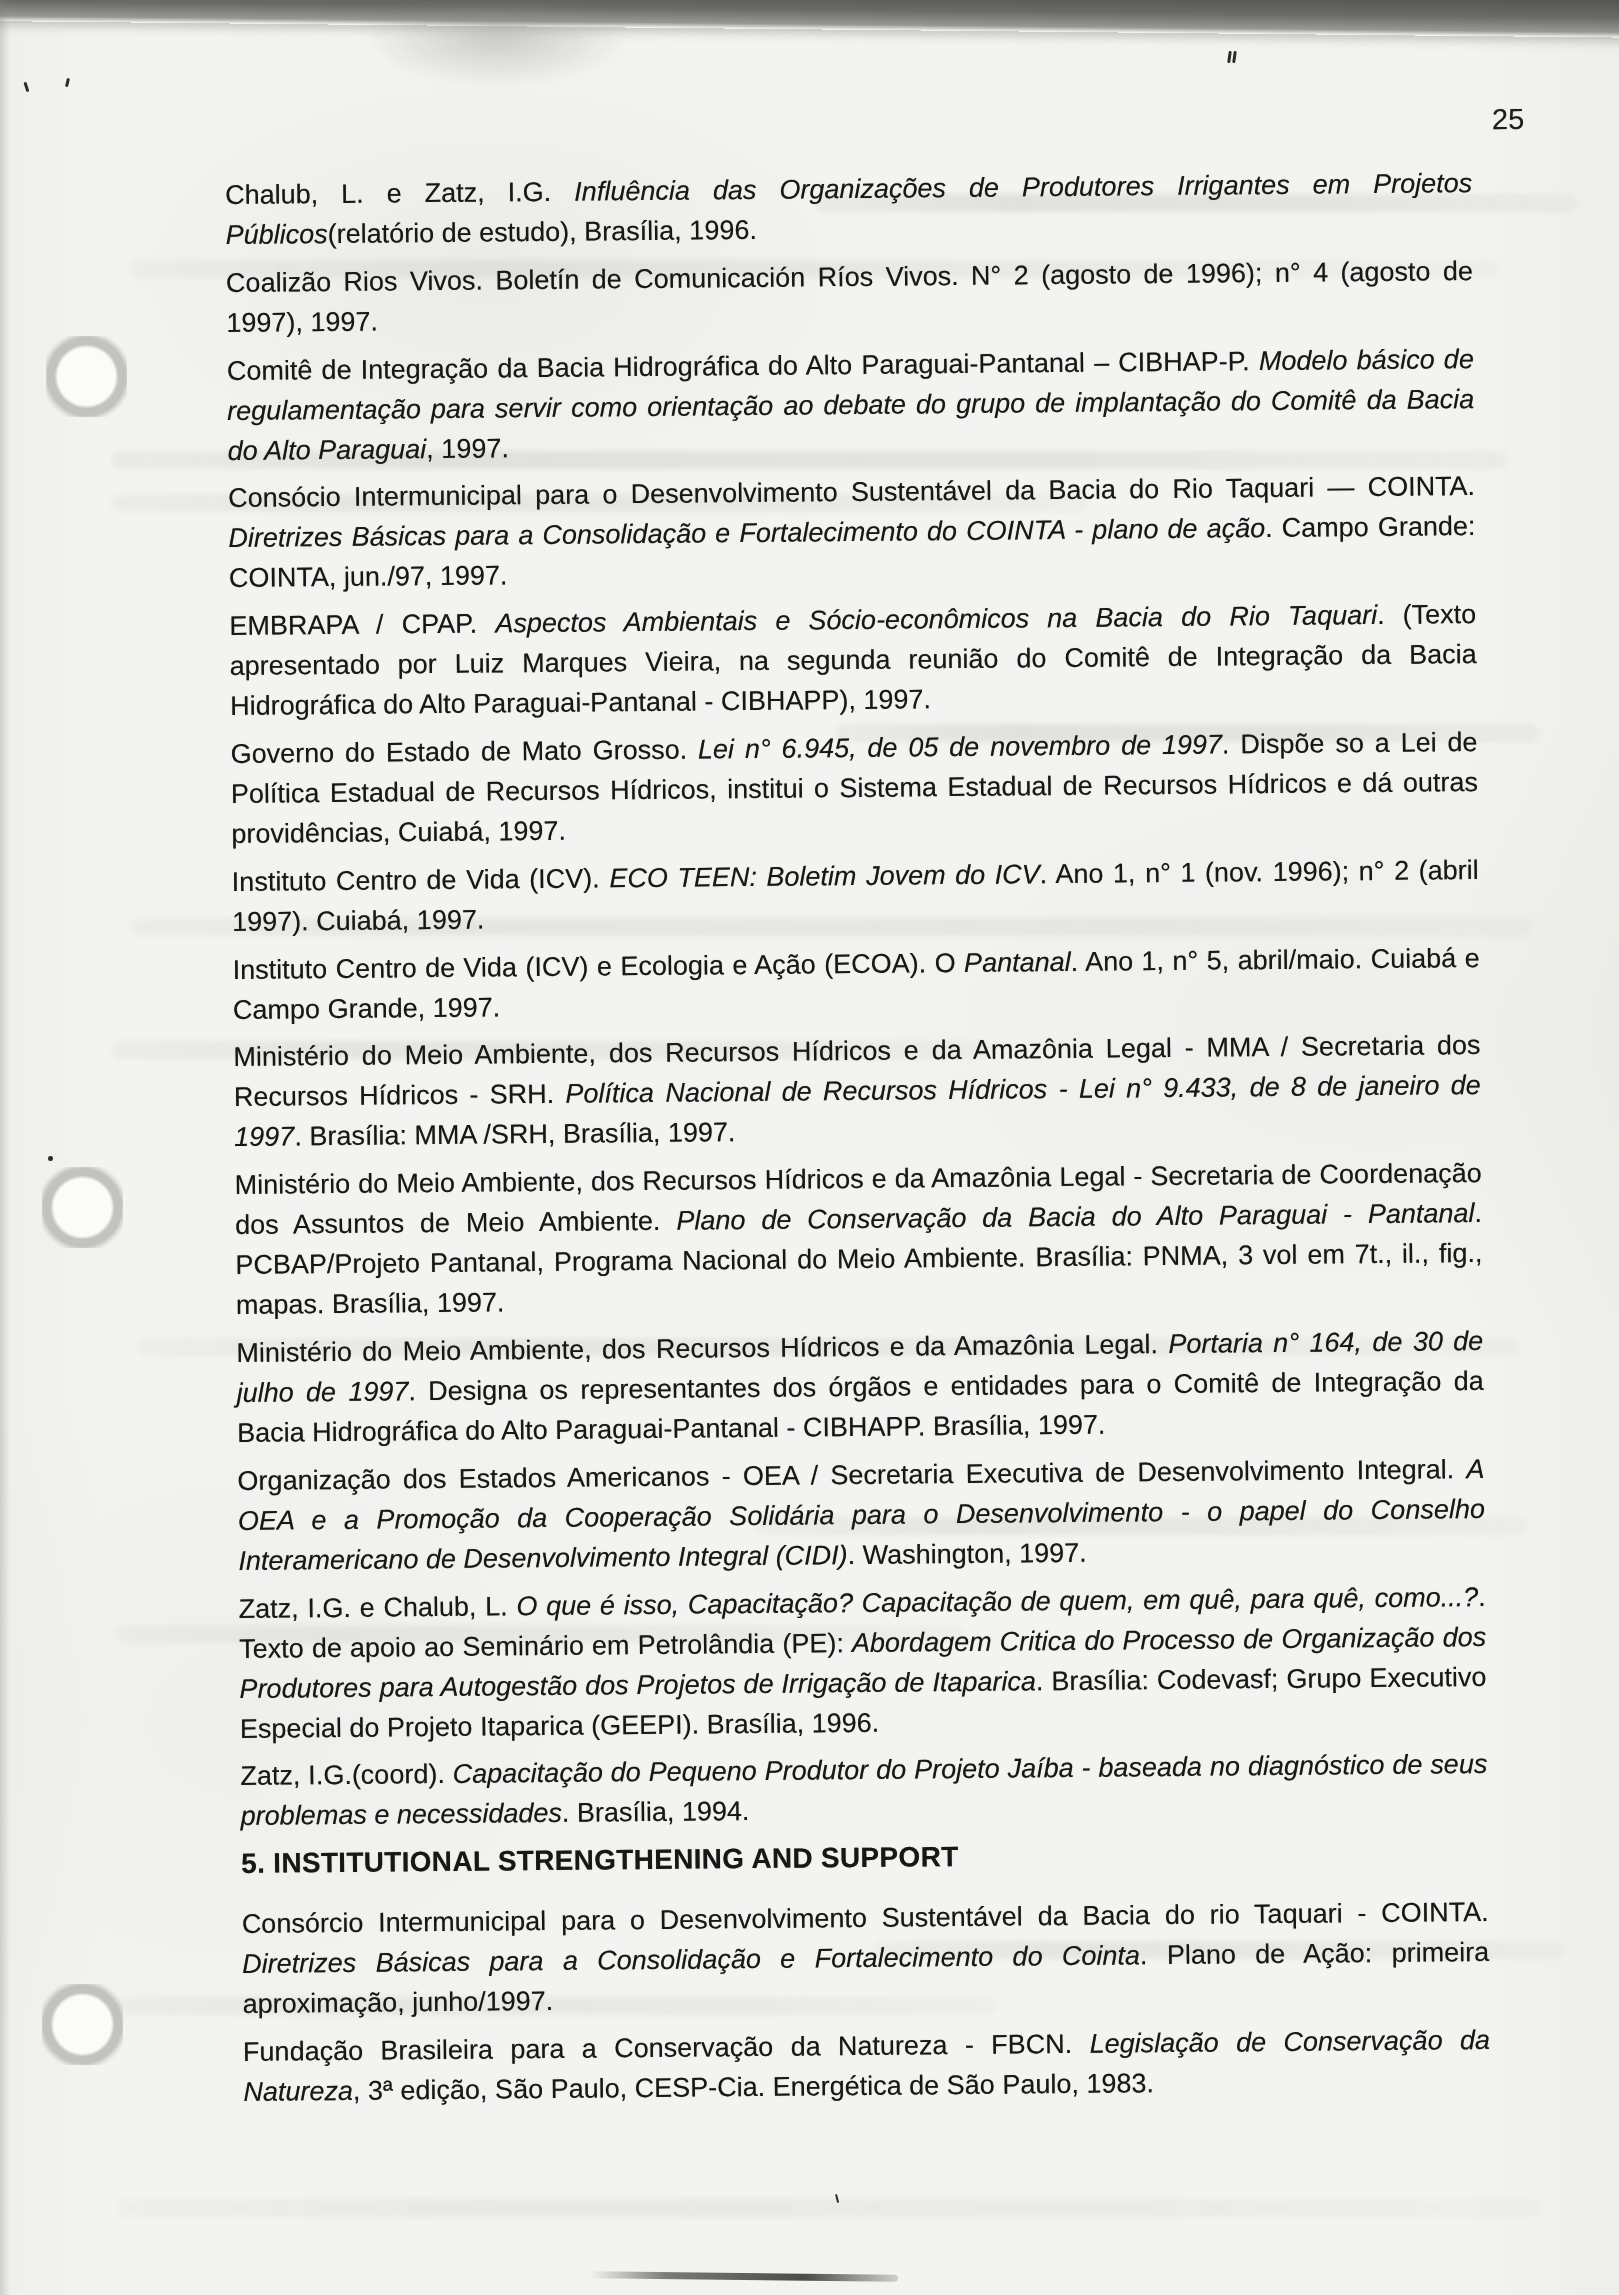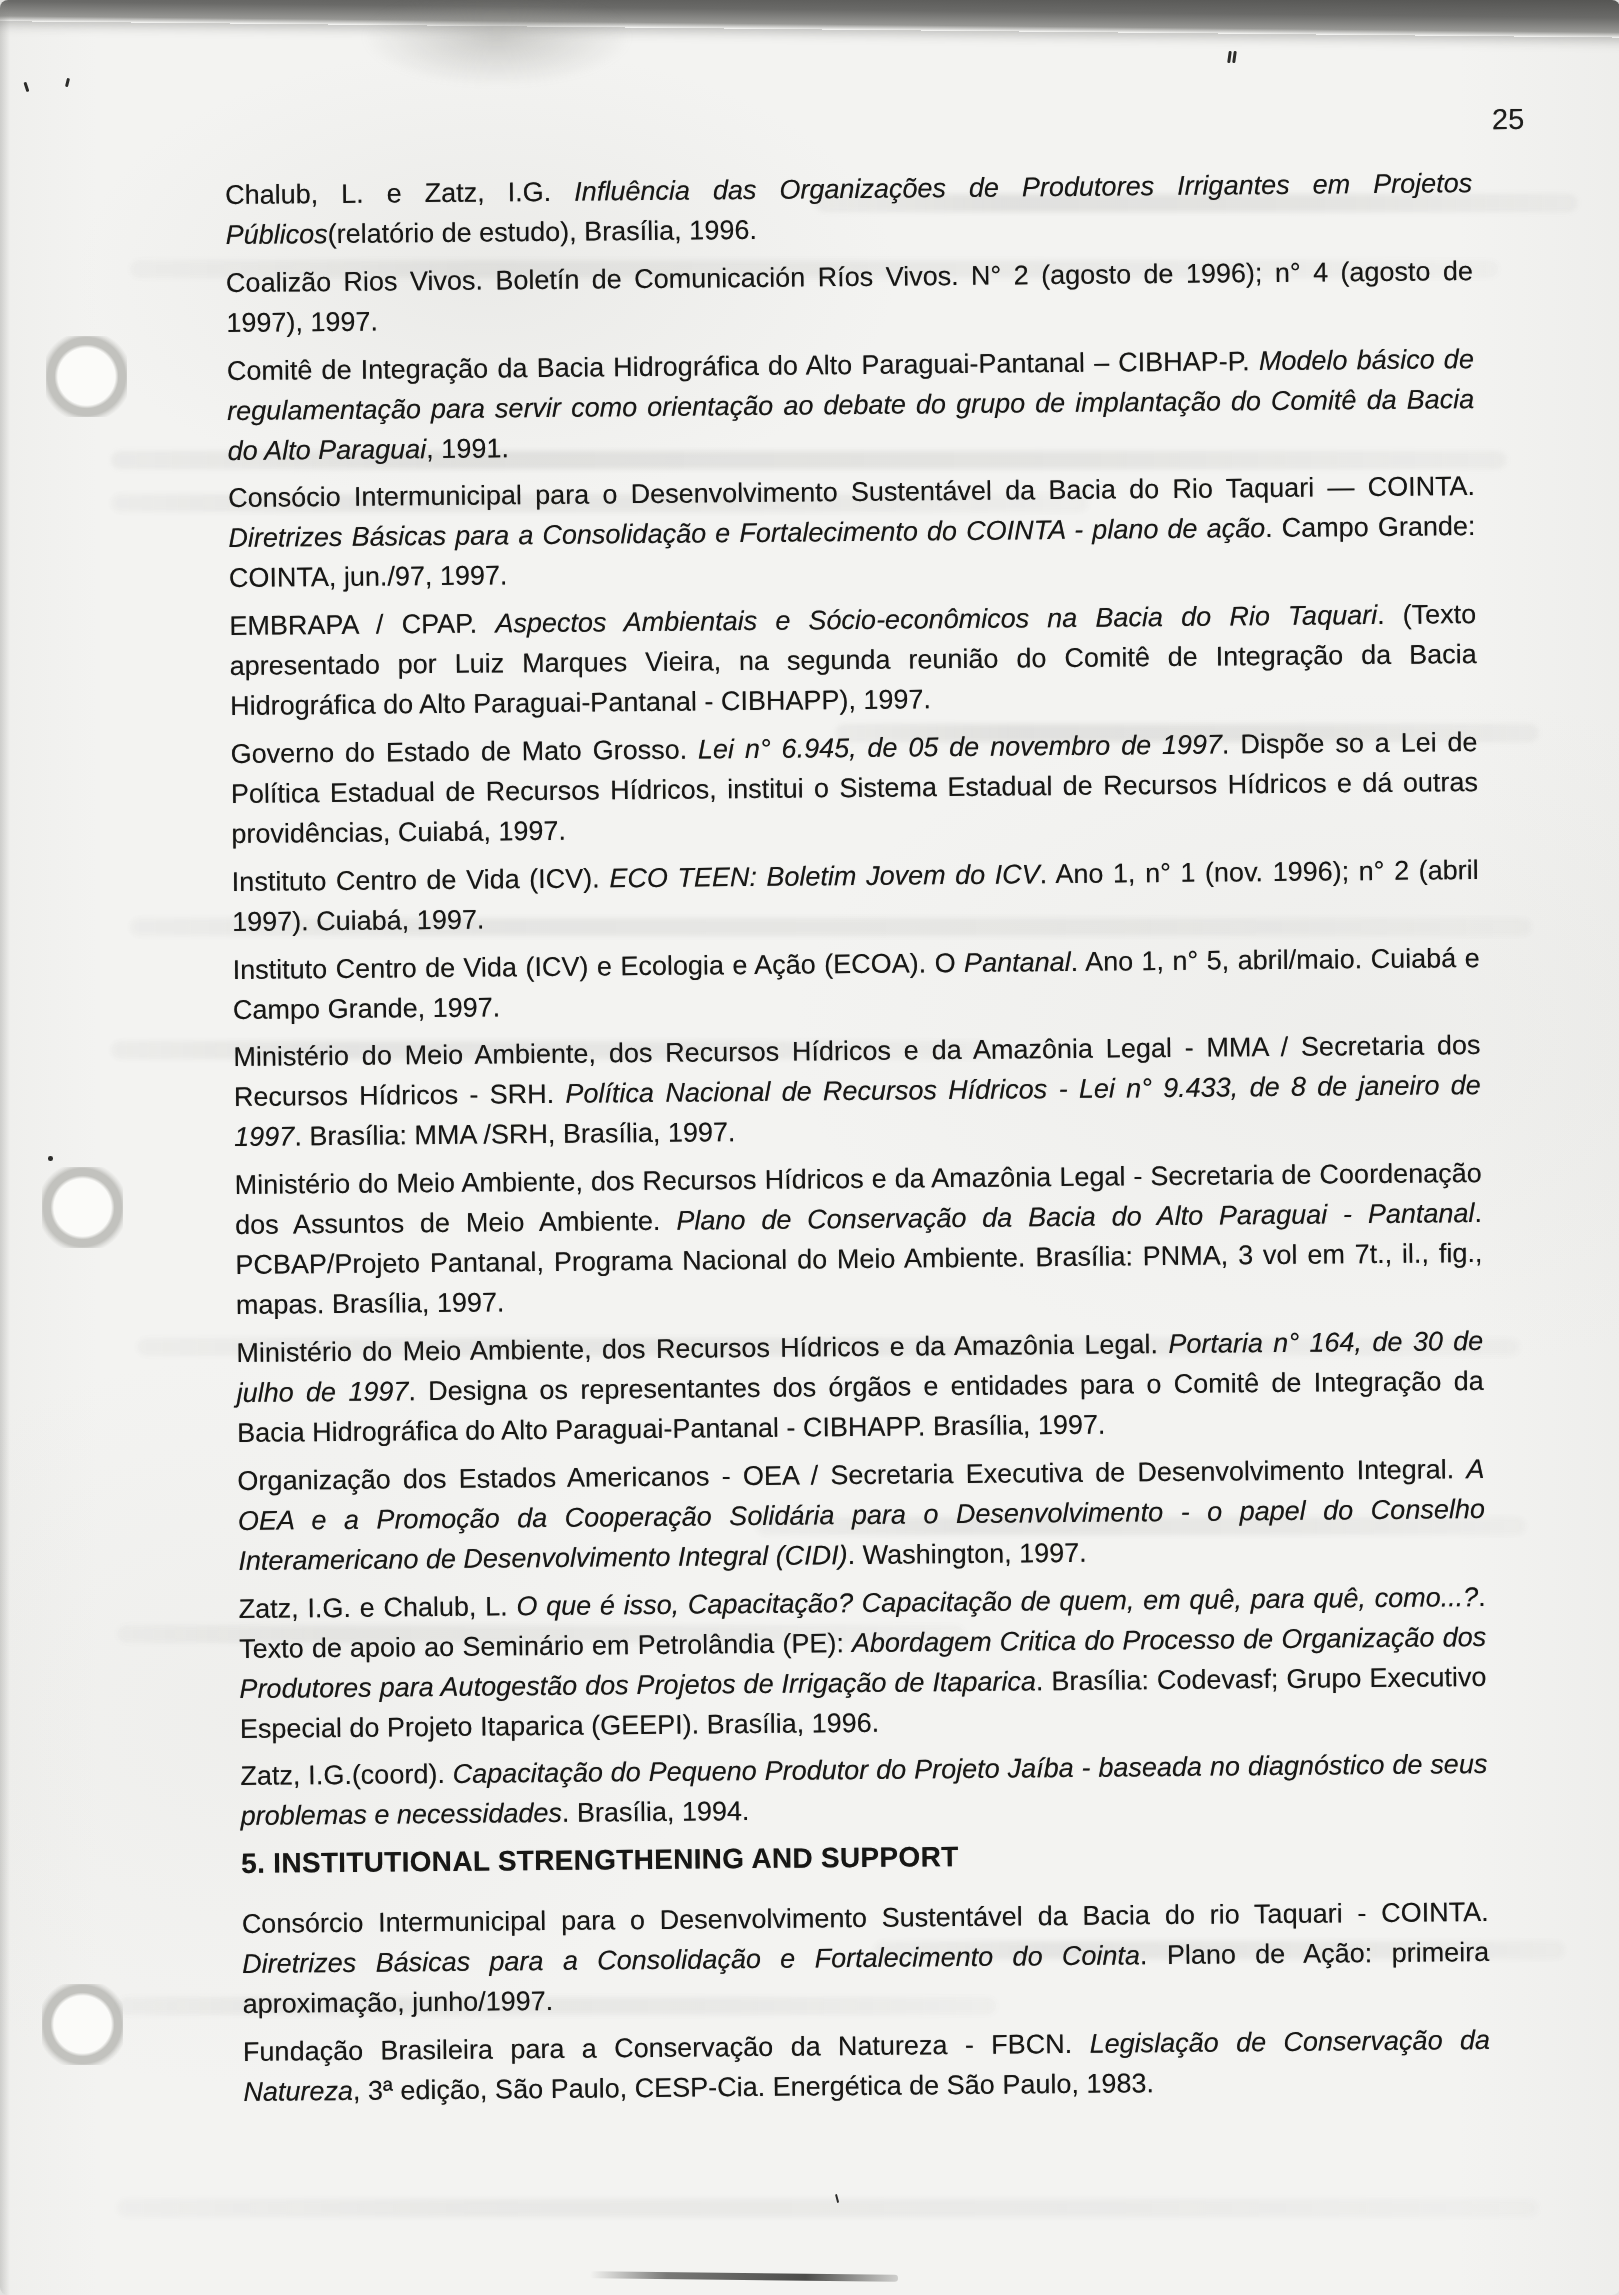"25" .page { border-radius: 8px -> none }
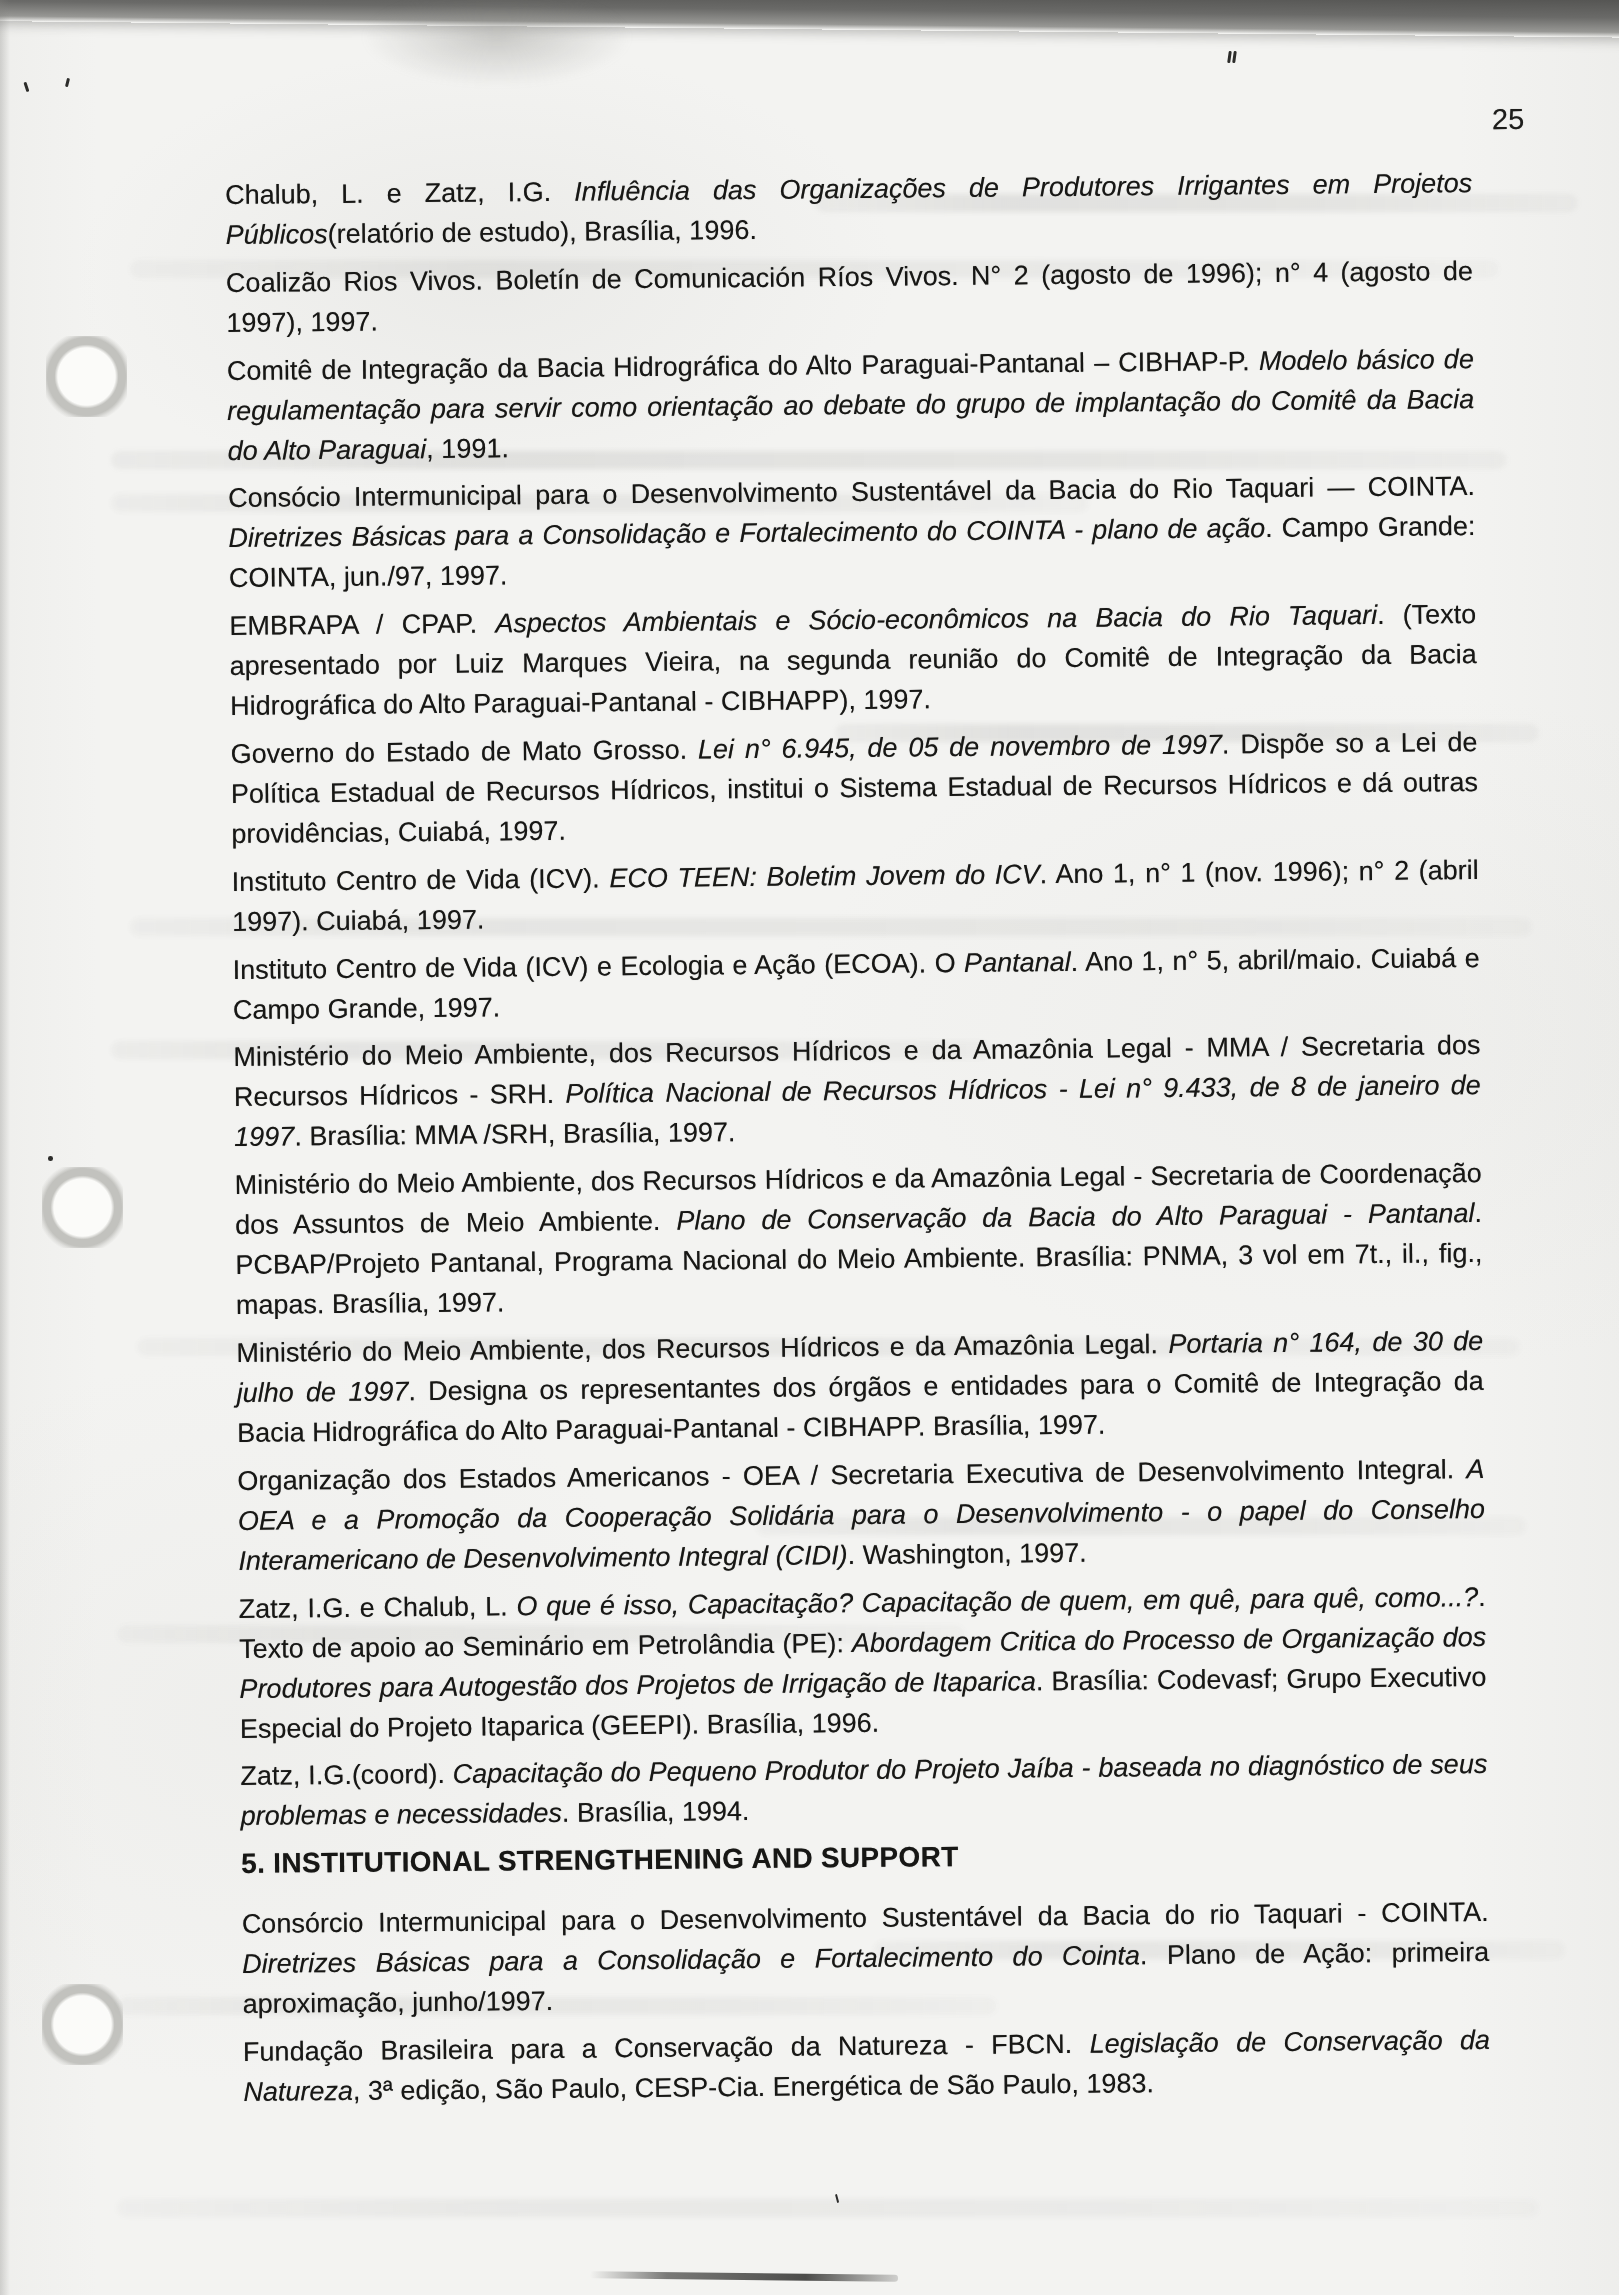", 1991." span { text: 1991 -> 1997 }
